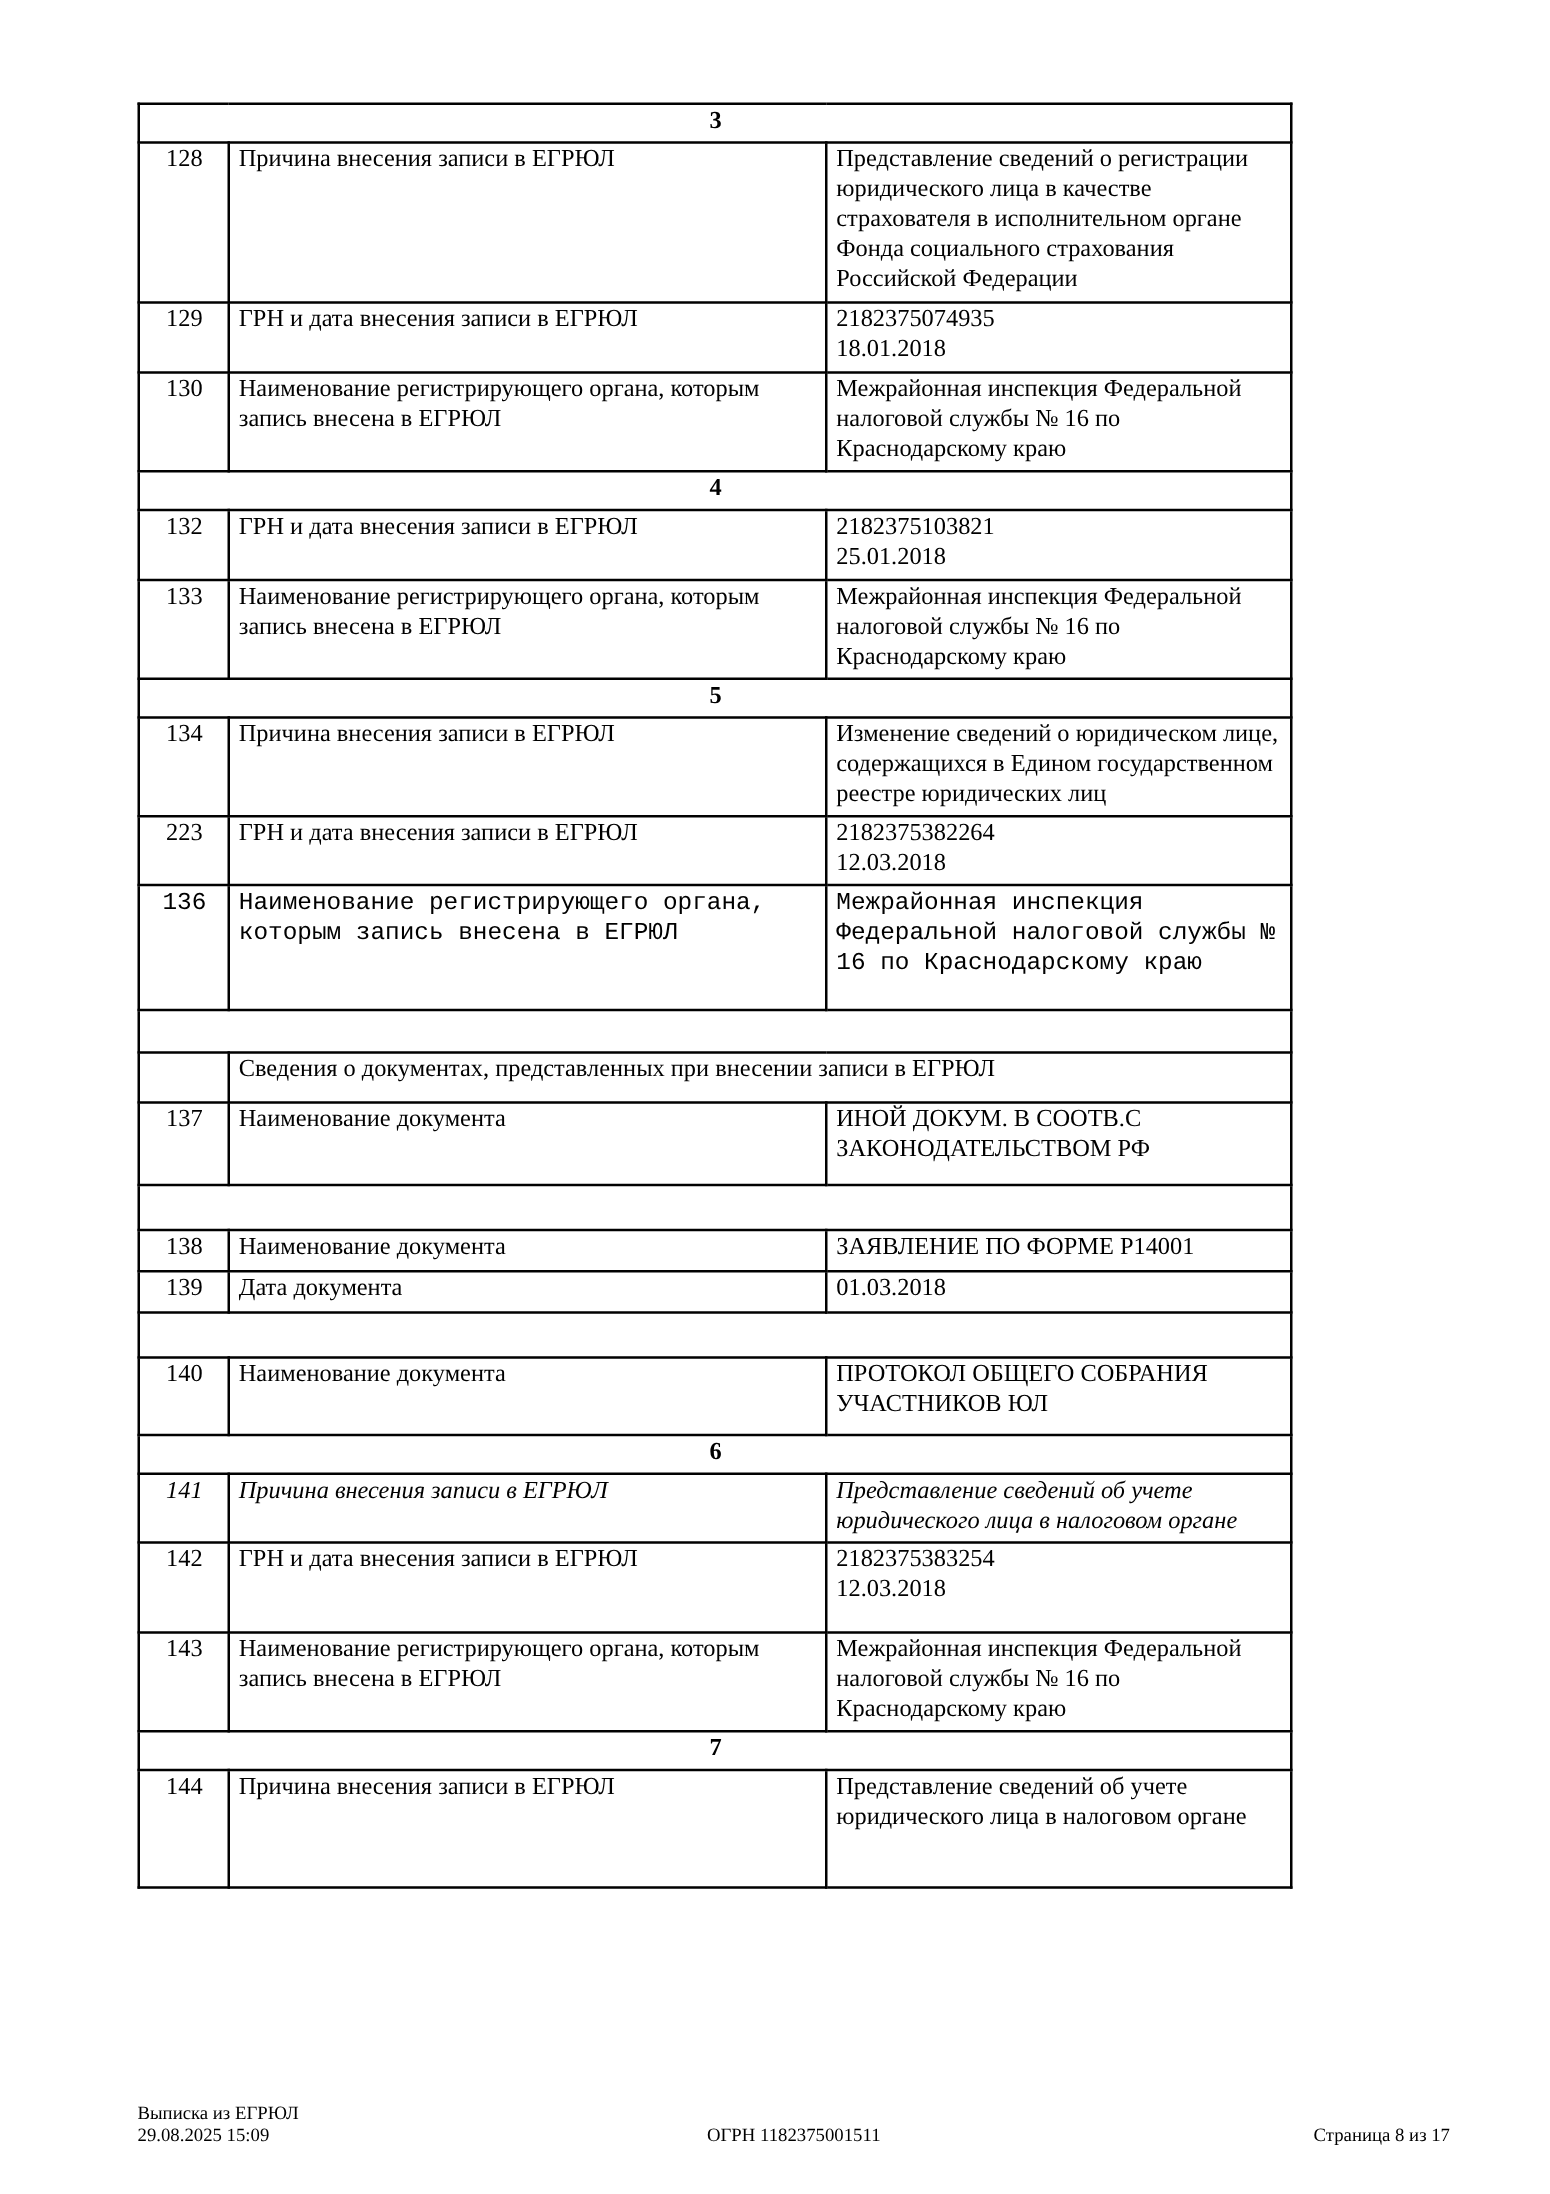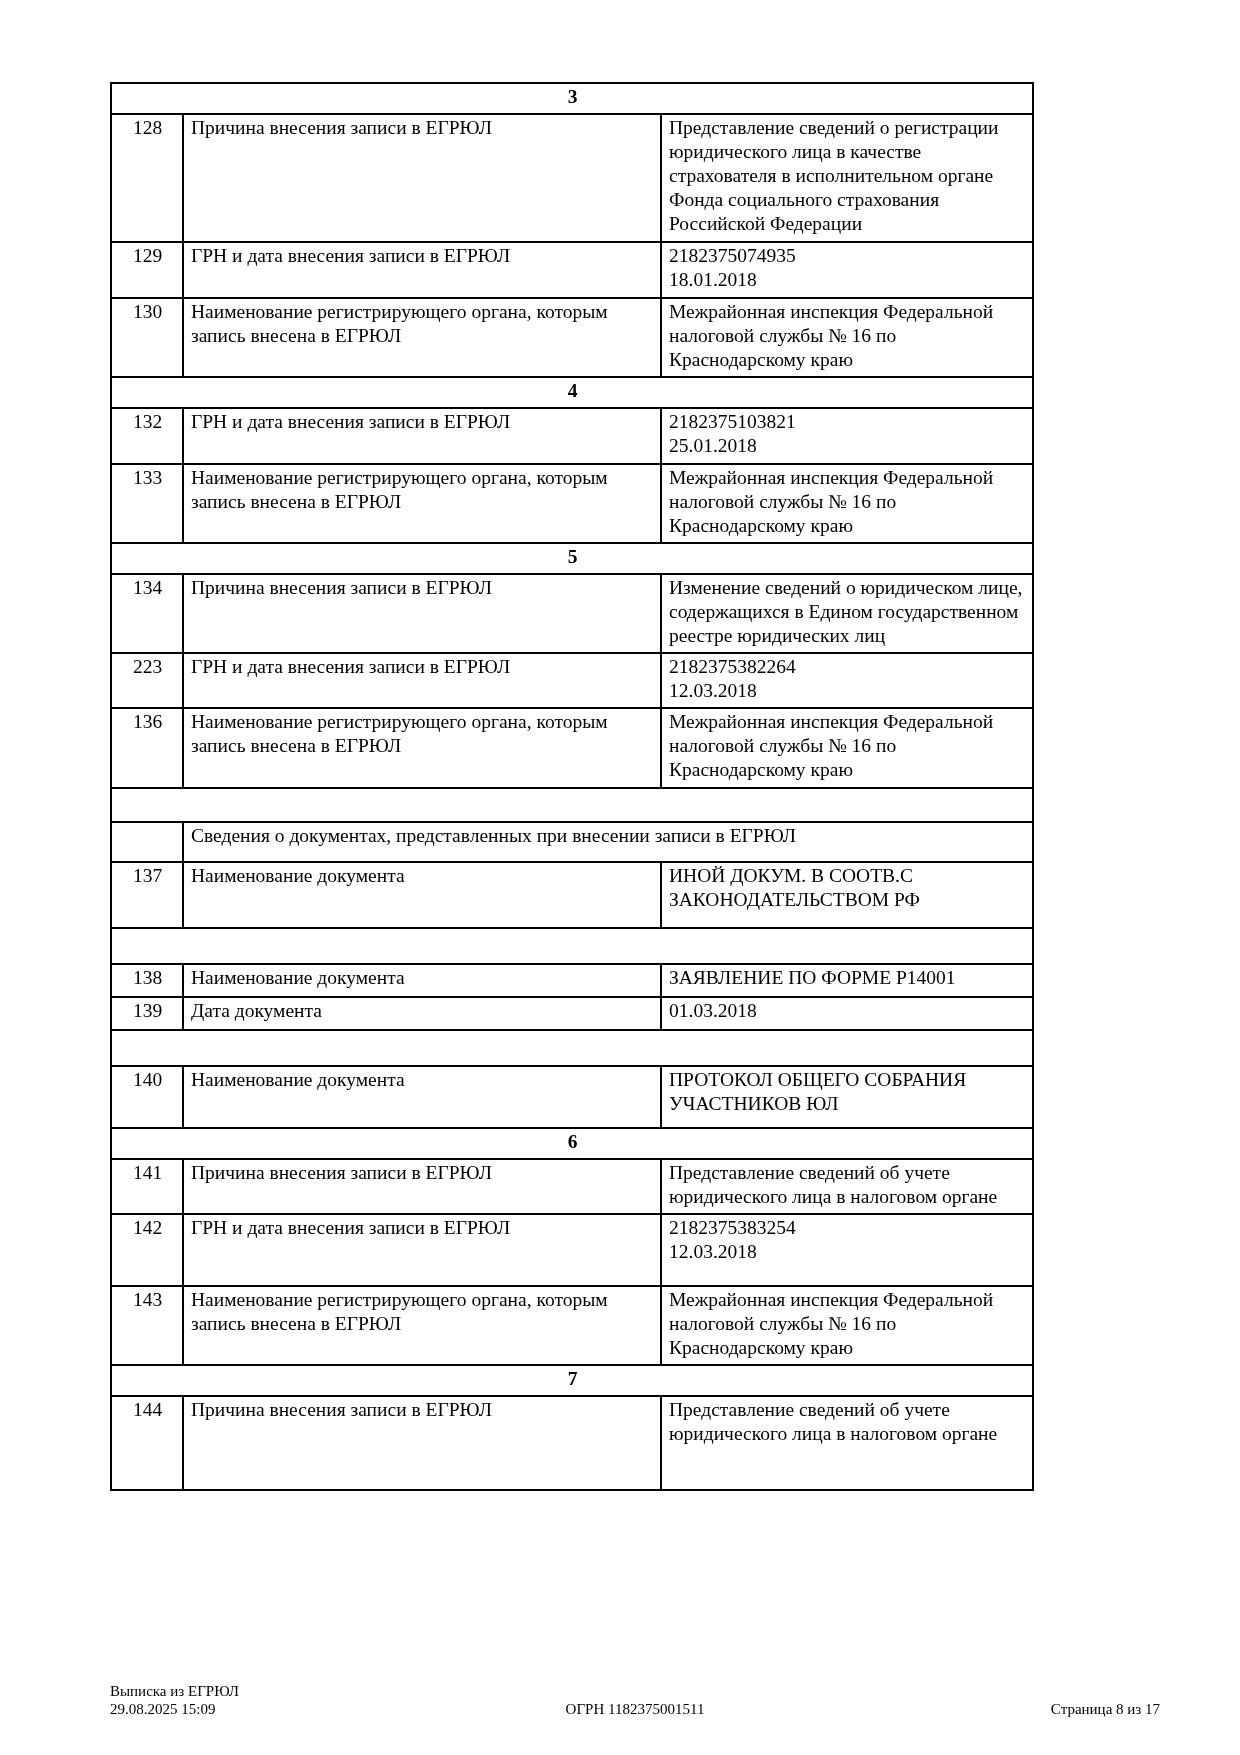"136" tr { font-family: none -> Liberation Mono, monospace; height: 80px -> 100px }
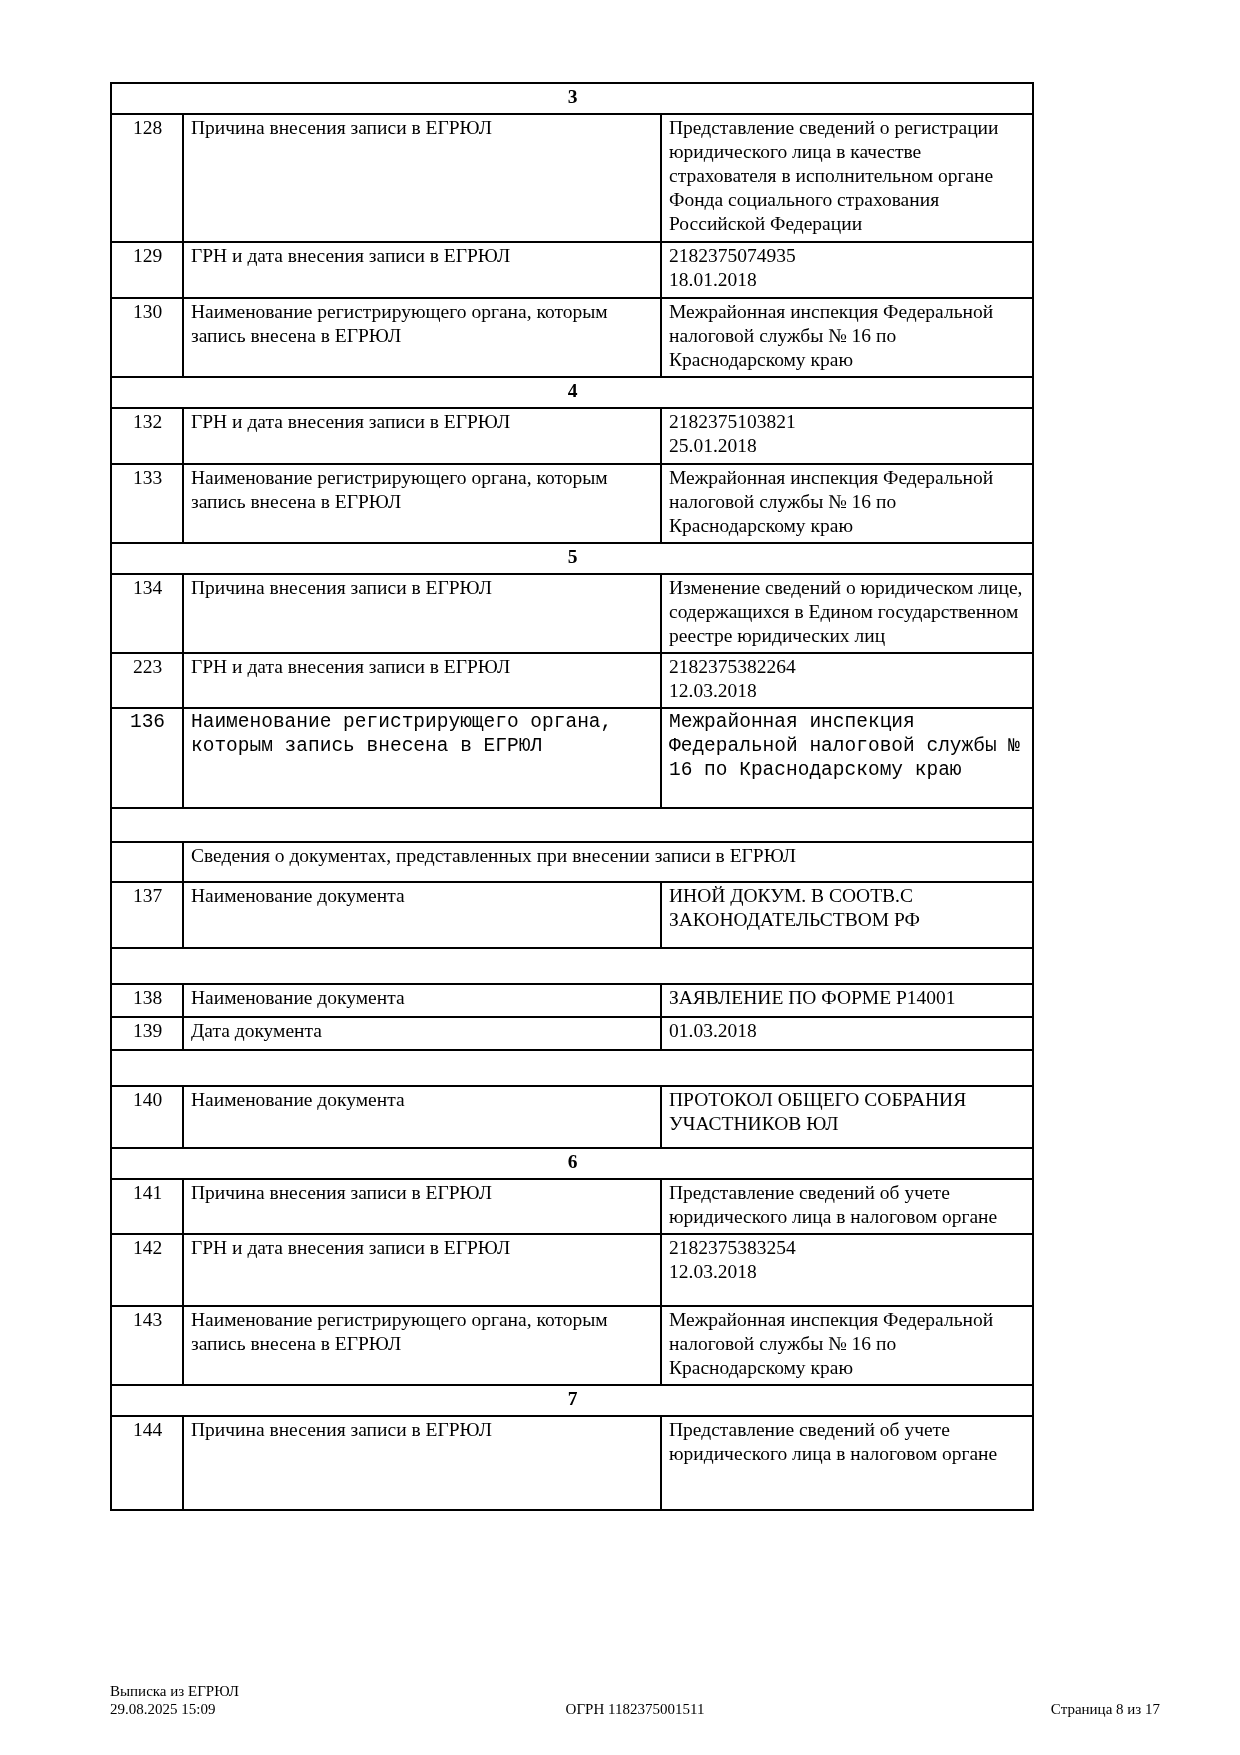"141" tr { font-style: none -> italic }
